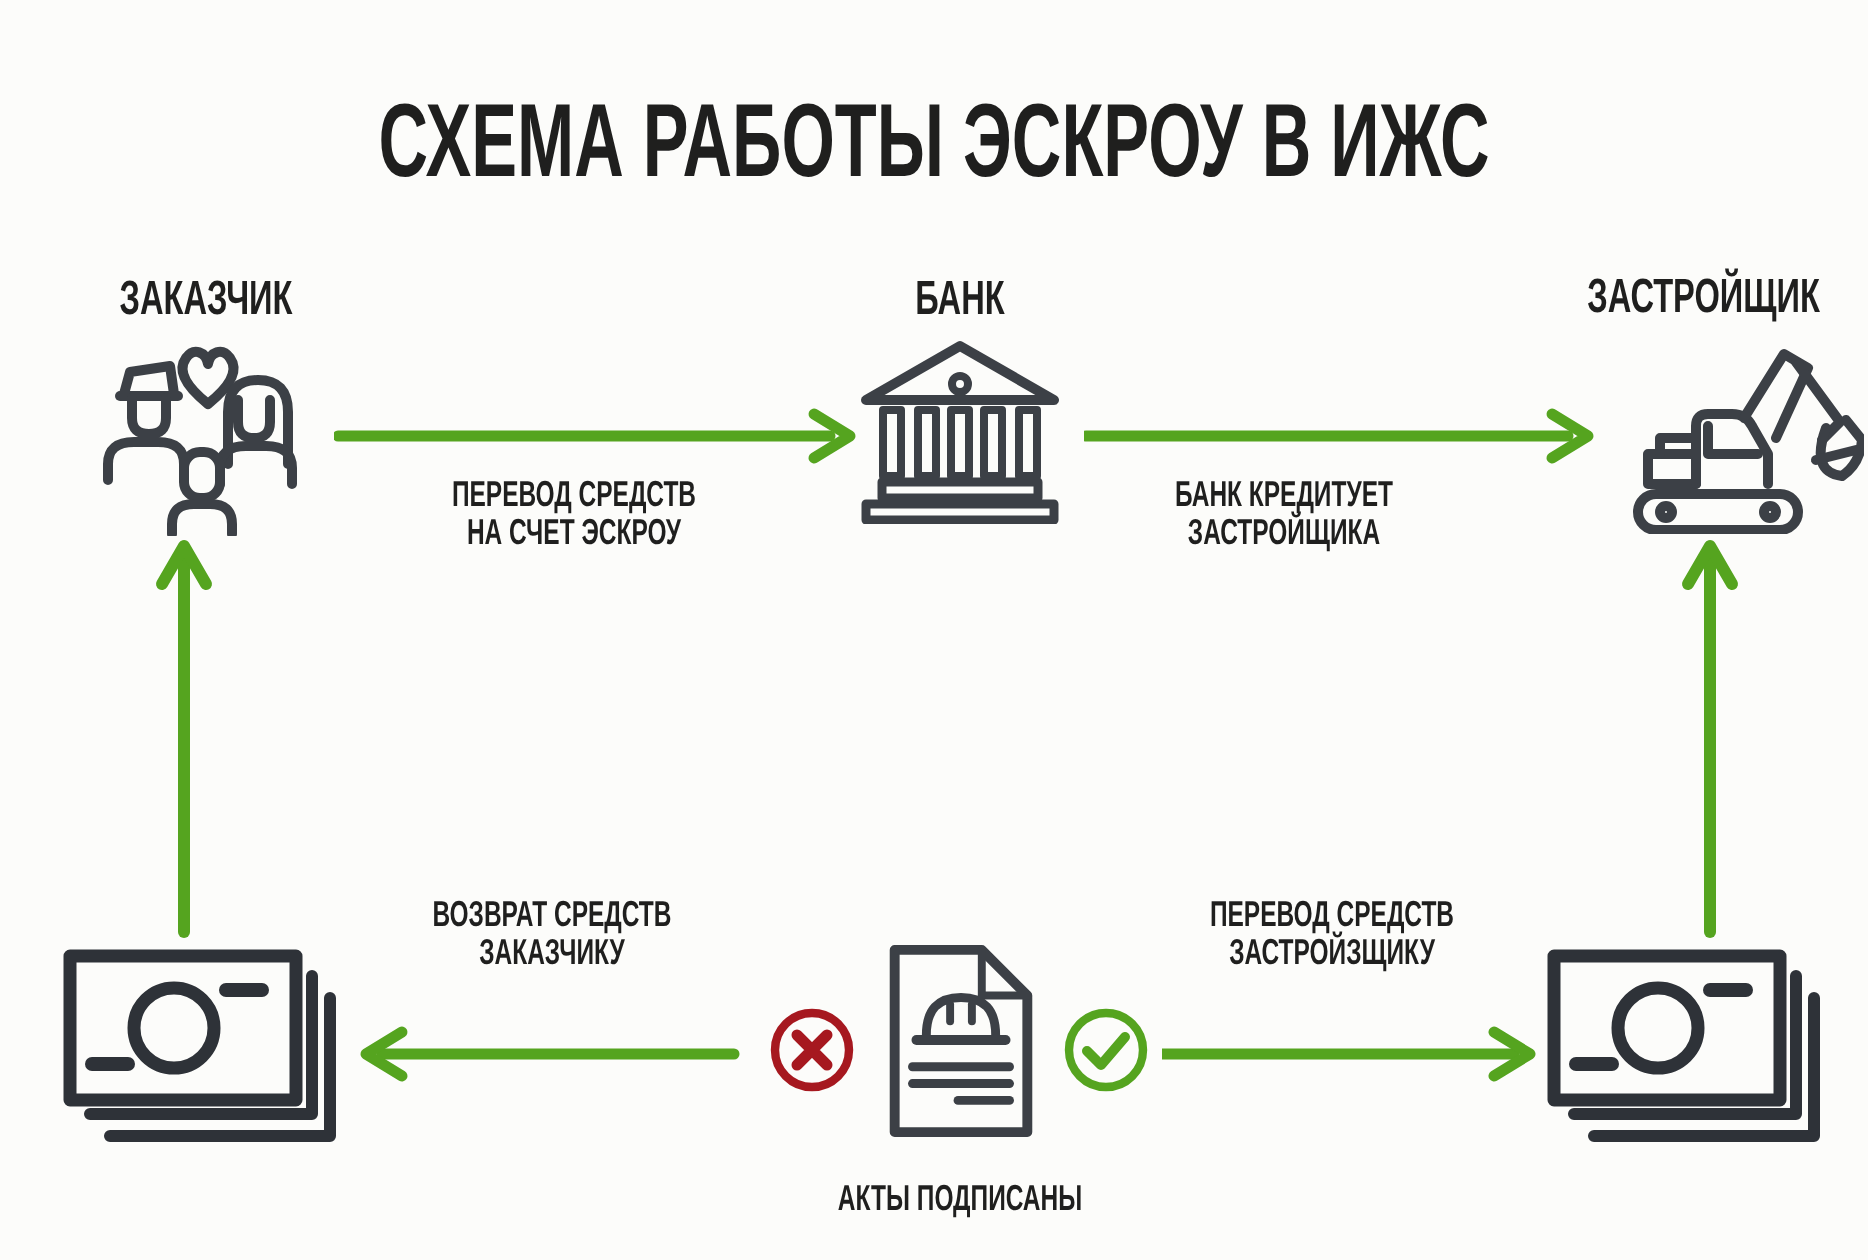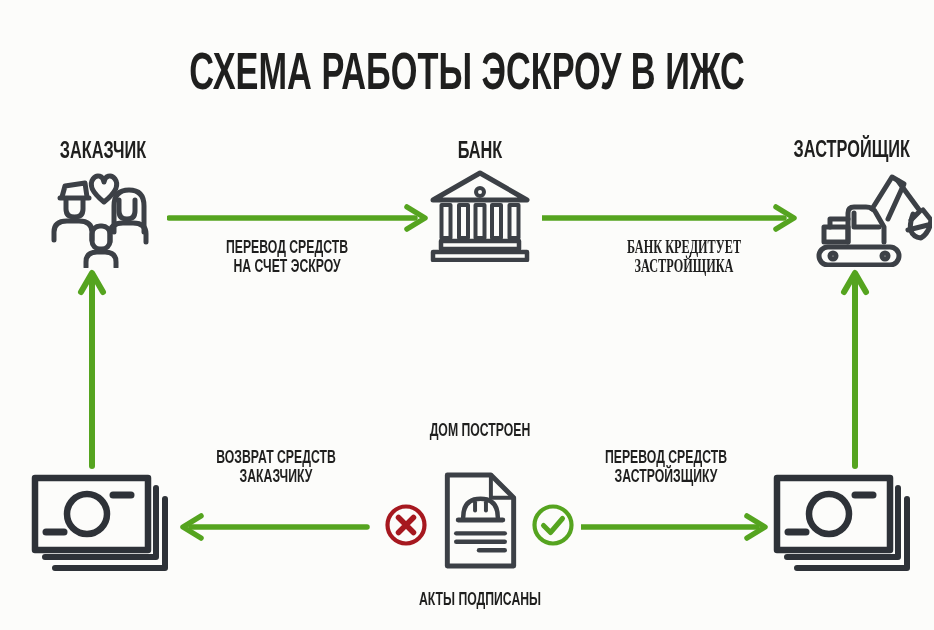"БАНК КРЕДИТУЕТ" div.t { font-family: Liberation Serif, serif -> none; left: 564px -> 522px }
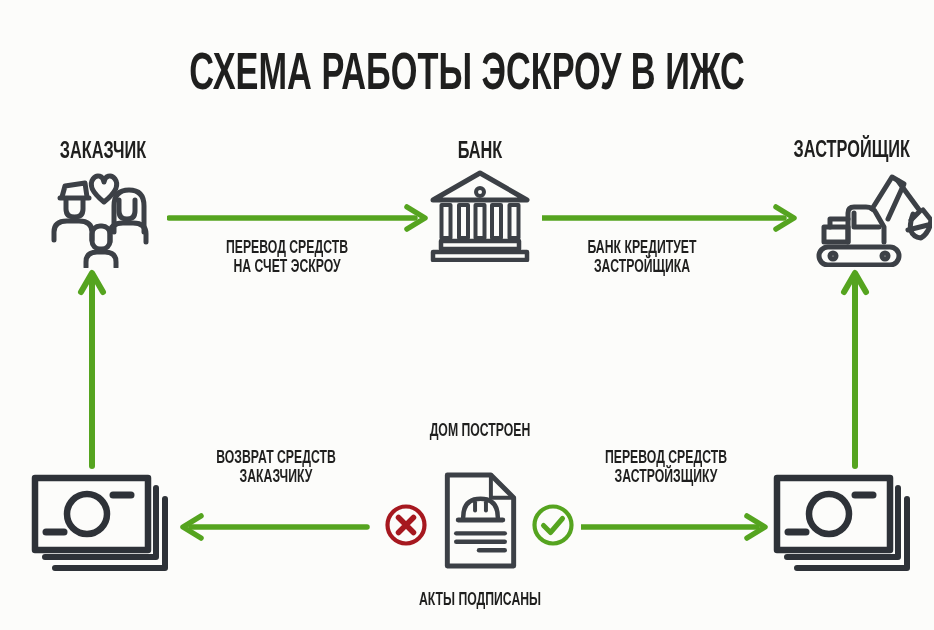"ДОМ ПОСТРОЕН" div.t { html: <div> <span>ДОМ ПОСТРОЕН</span> </div> -> none }
